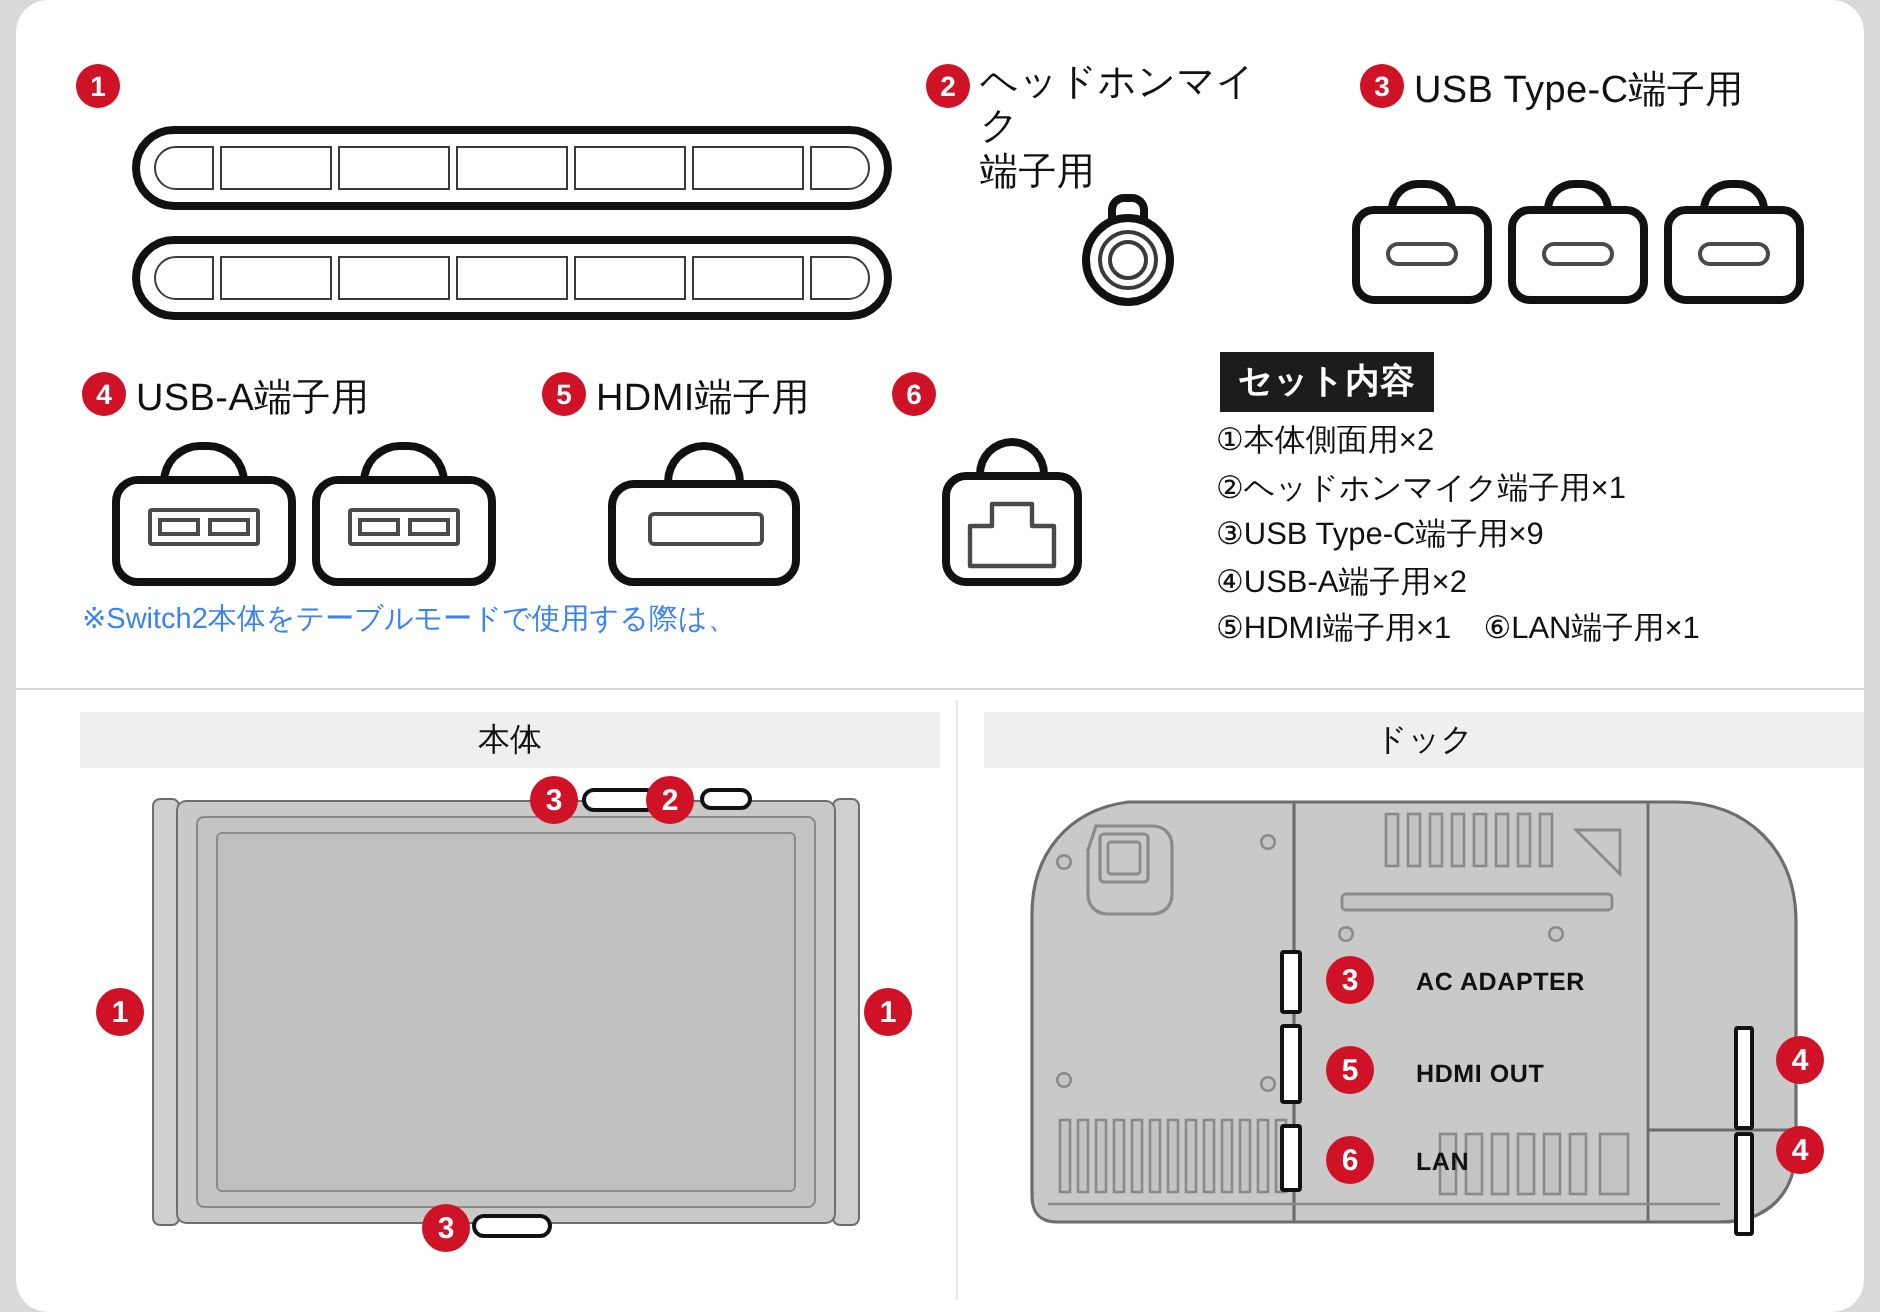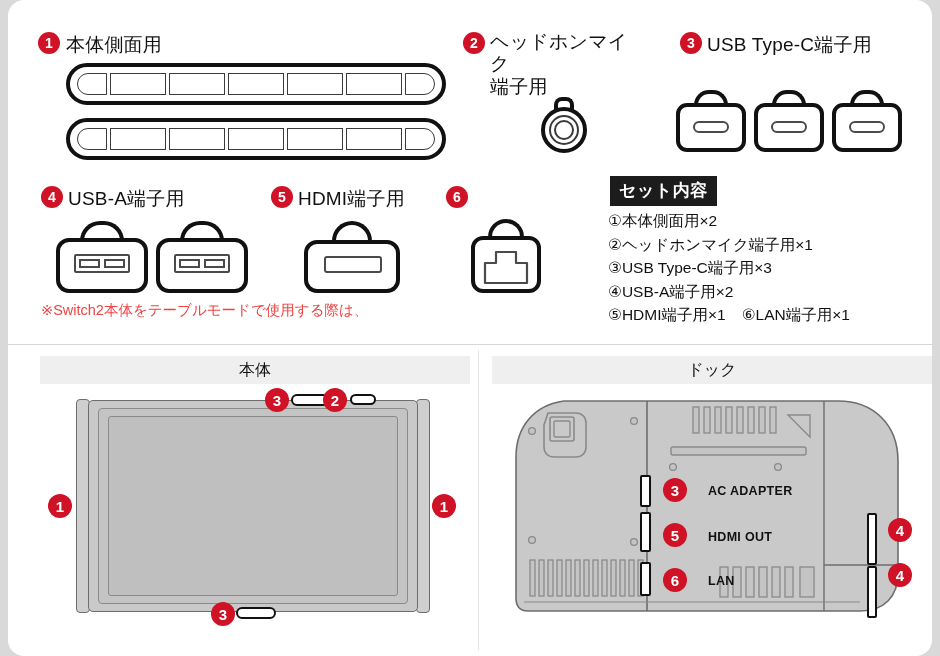"本体側面用" div.sect-title { html: <div>本体側面用</div> -> none }
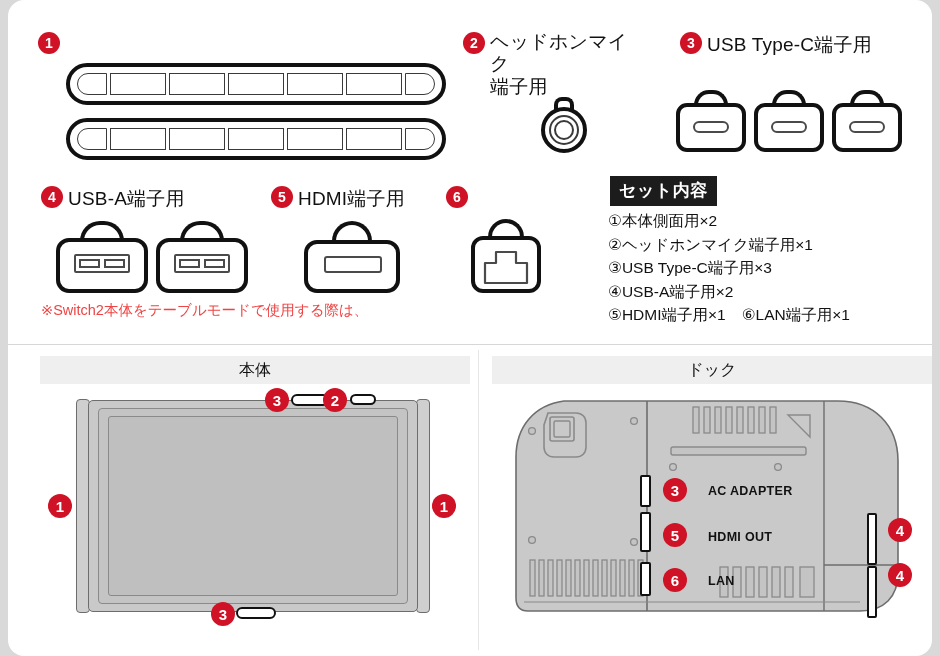"③USB Type-C端子用×3" div { text: 3 -> 9 }
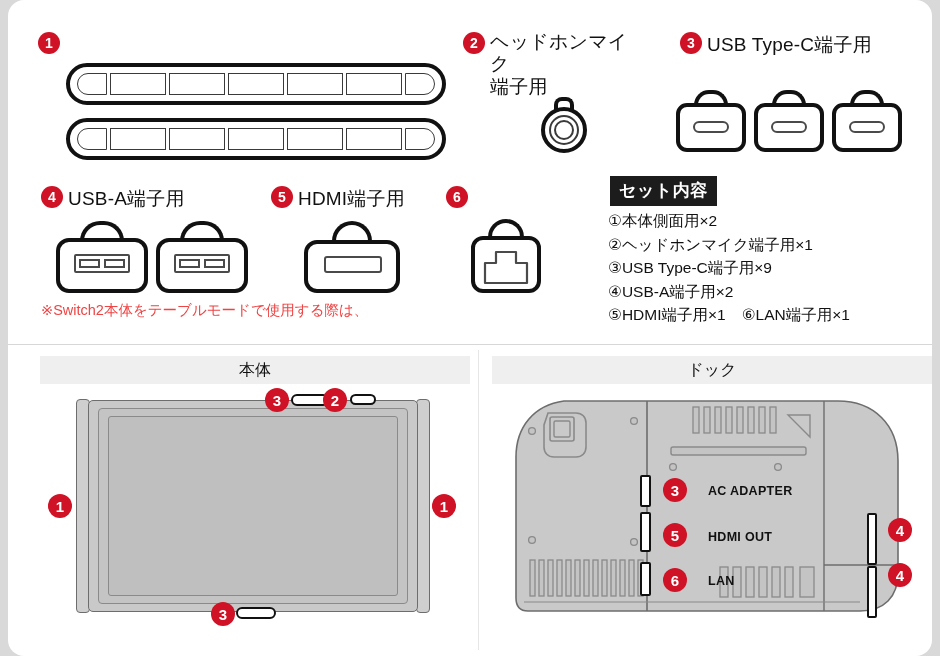"※Switch2本体をテーブルモードで使用する際は、" .note { color: #ef4444 -> #3b82f6 }
